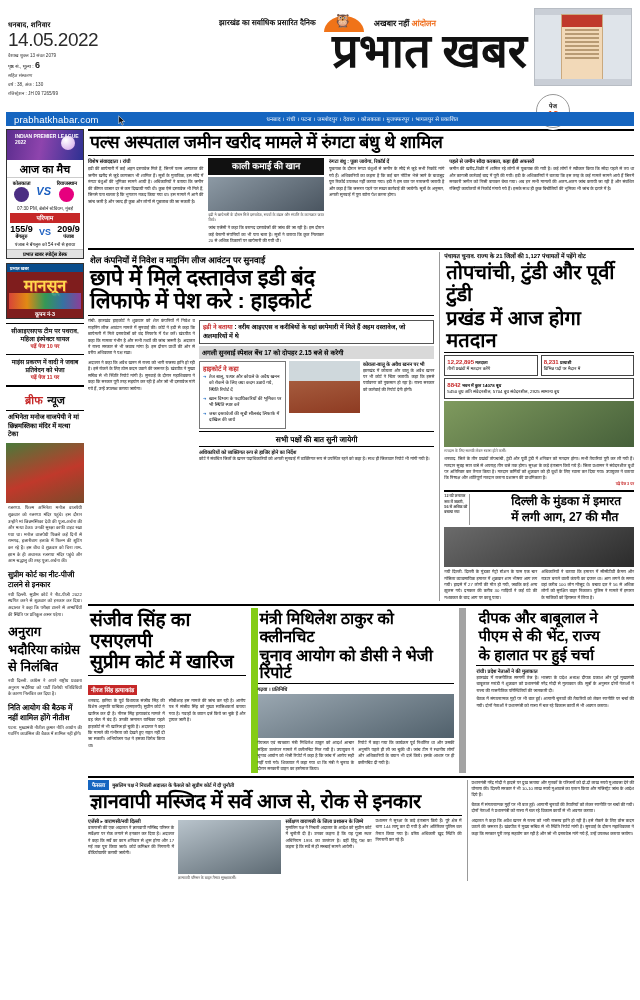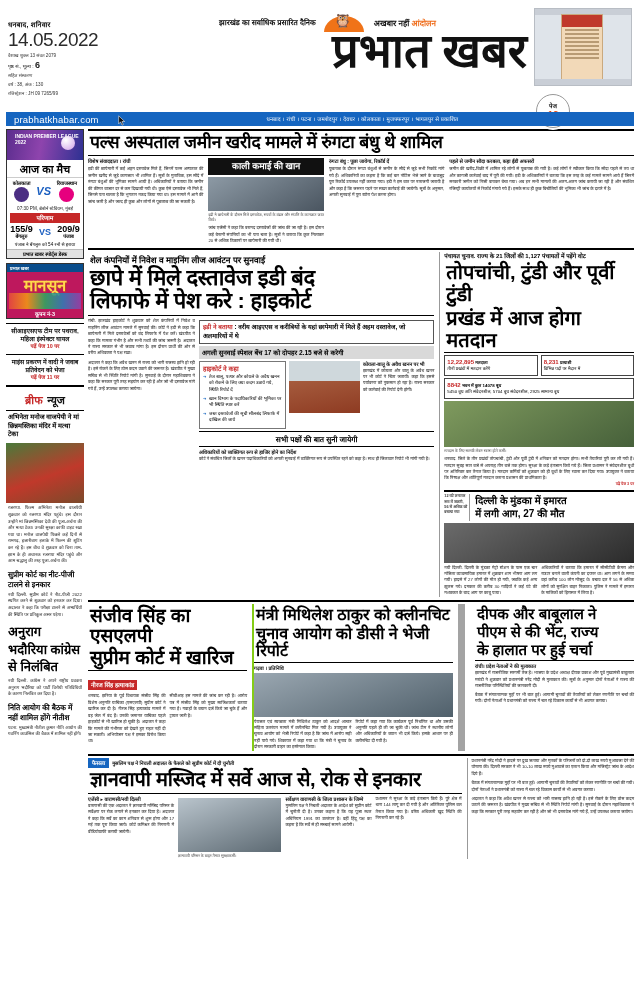"मानसून" .monsoon { background: #be185d -> #7f1d1d }
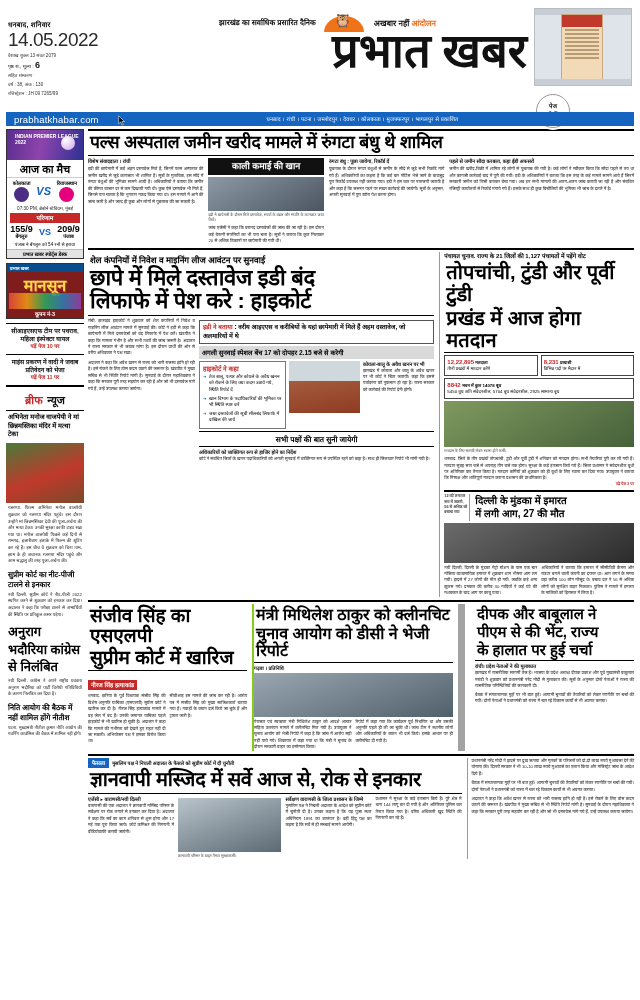"दिल्ली के मुंडका में इमारत" .sec-head { font-size: 10px -> 12px; margin-left: none -> 36px }
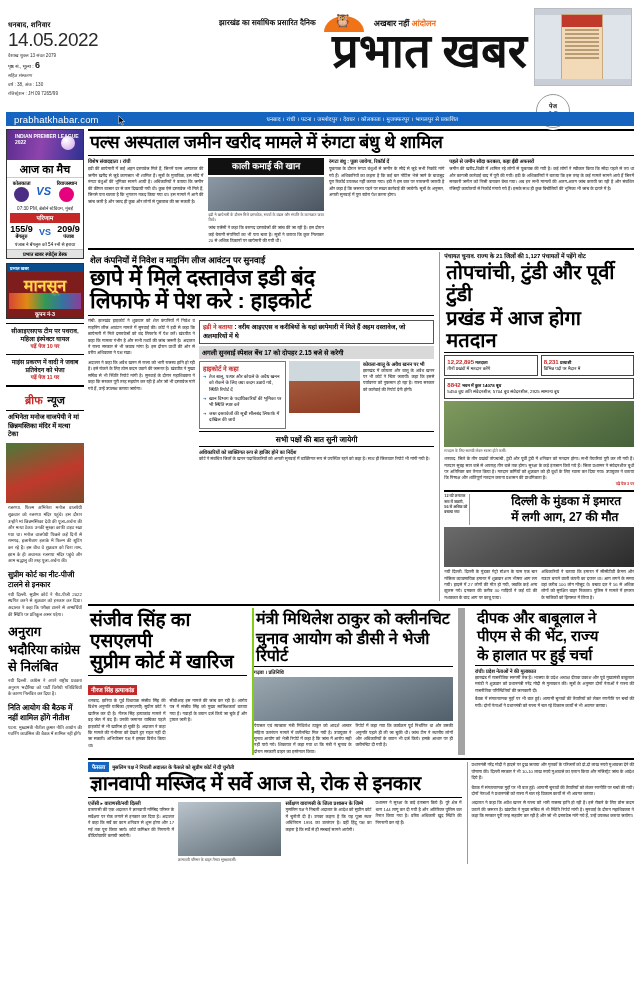"मंत्री मिथिलेश ठाकुर को क्लीनचिट" div { border-left: 2px solid #84cc16 -> 7px solid #84cc16 }
